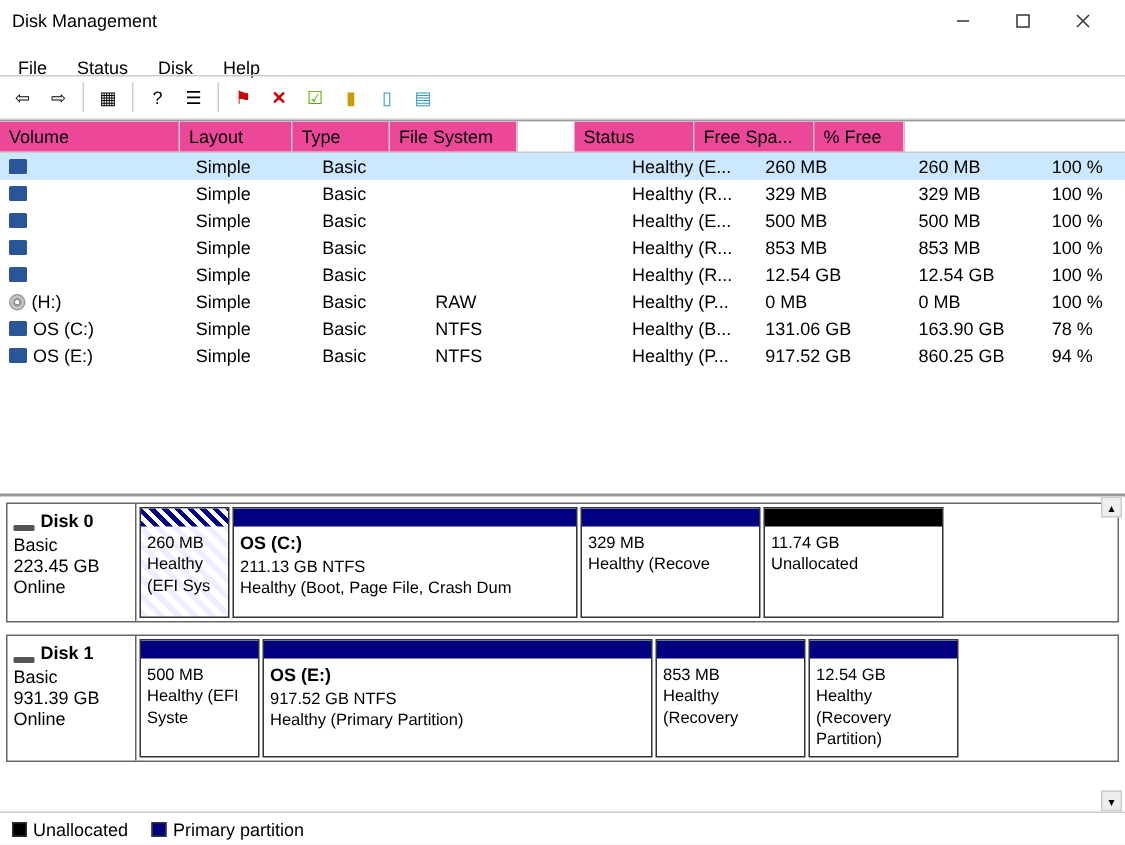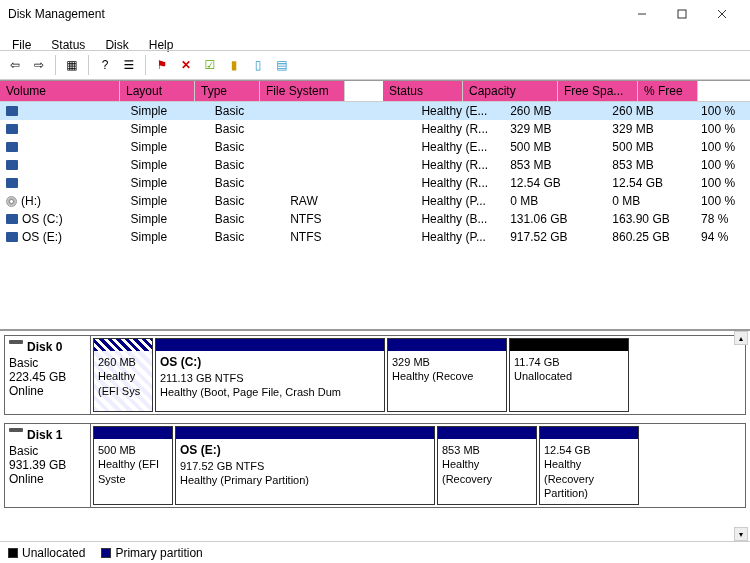"Capacity" div.col { html: <div>Capacity</div> -> none }
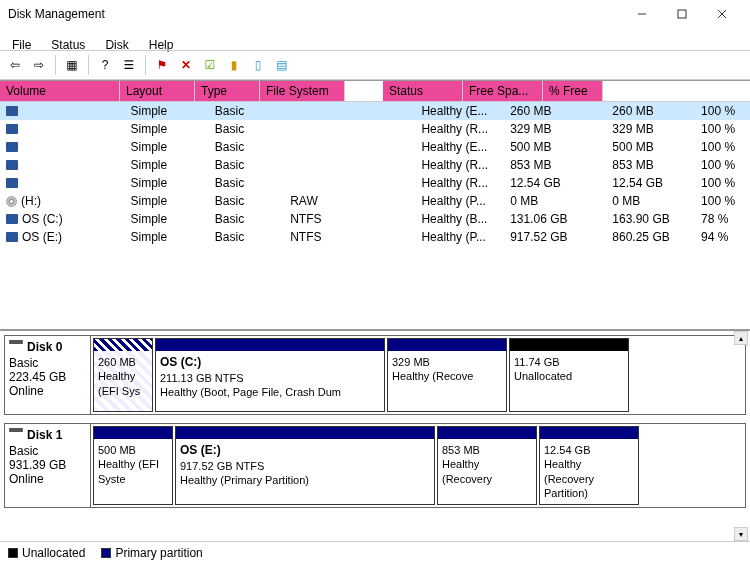"Disk 0" .disk-name-row { align-items: flex-start -> flex-end }
